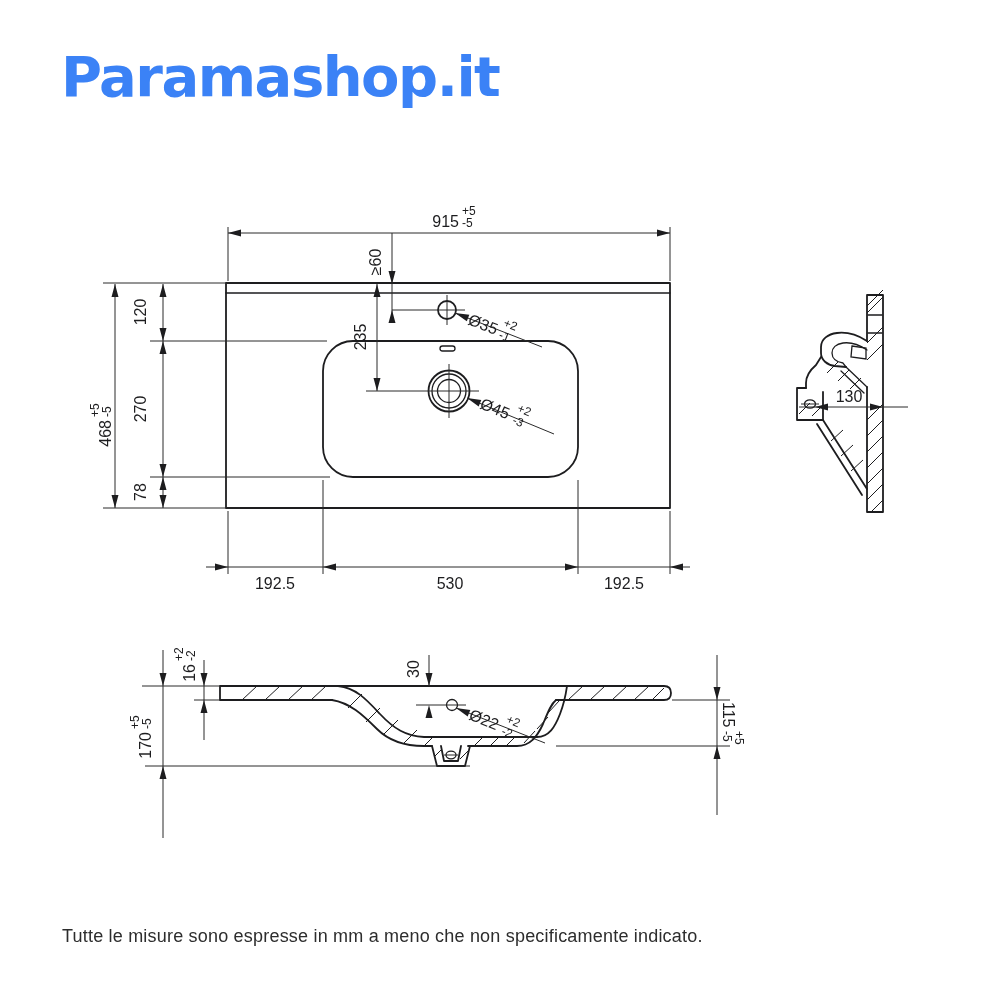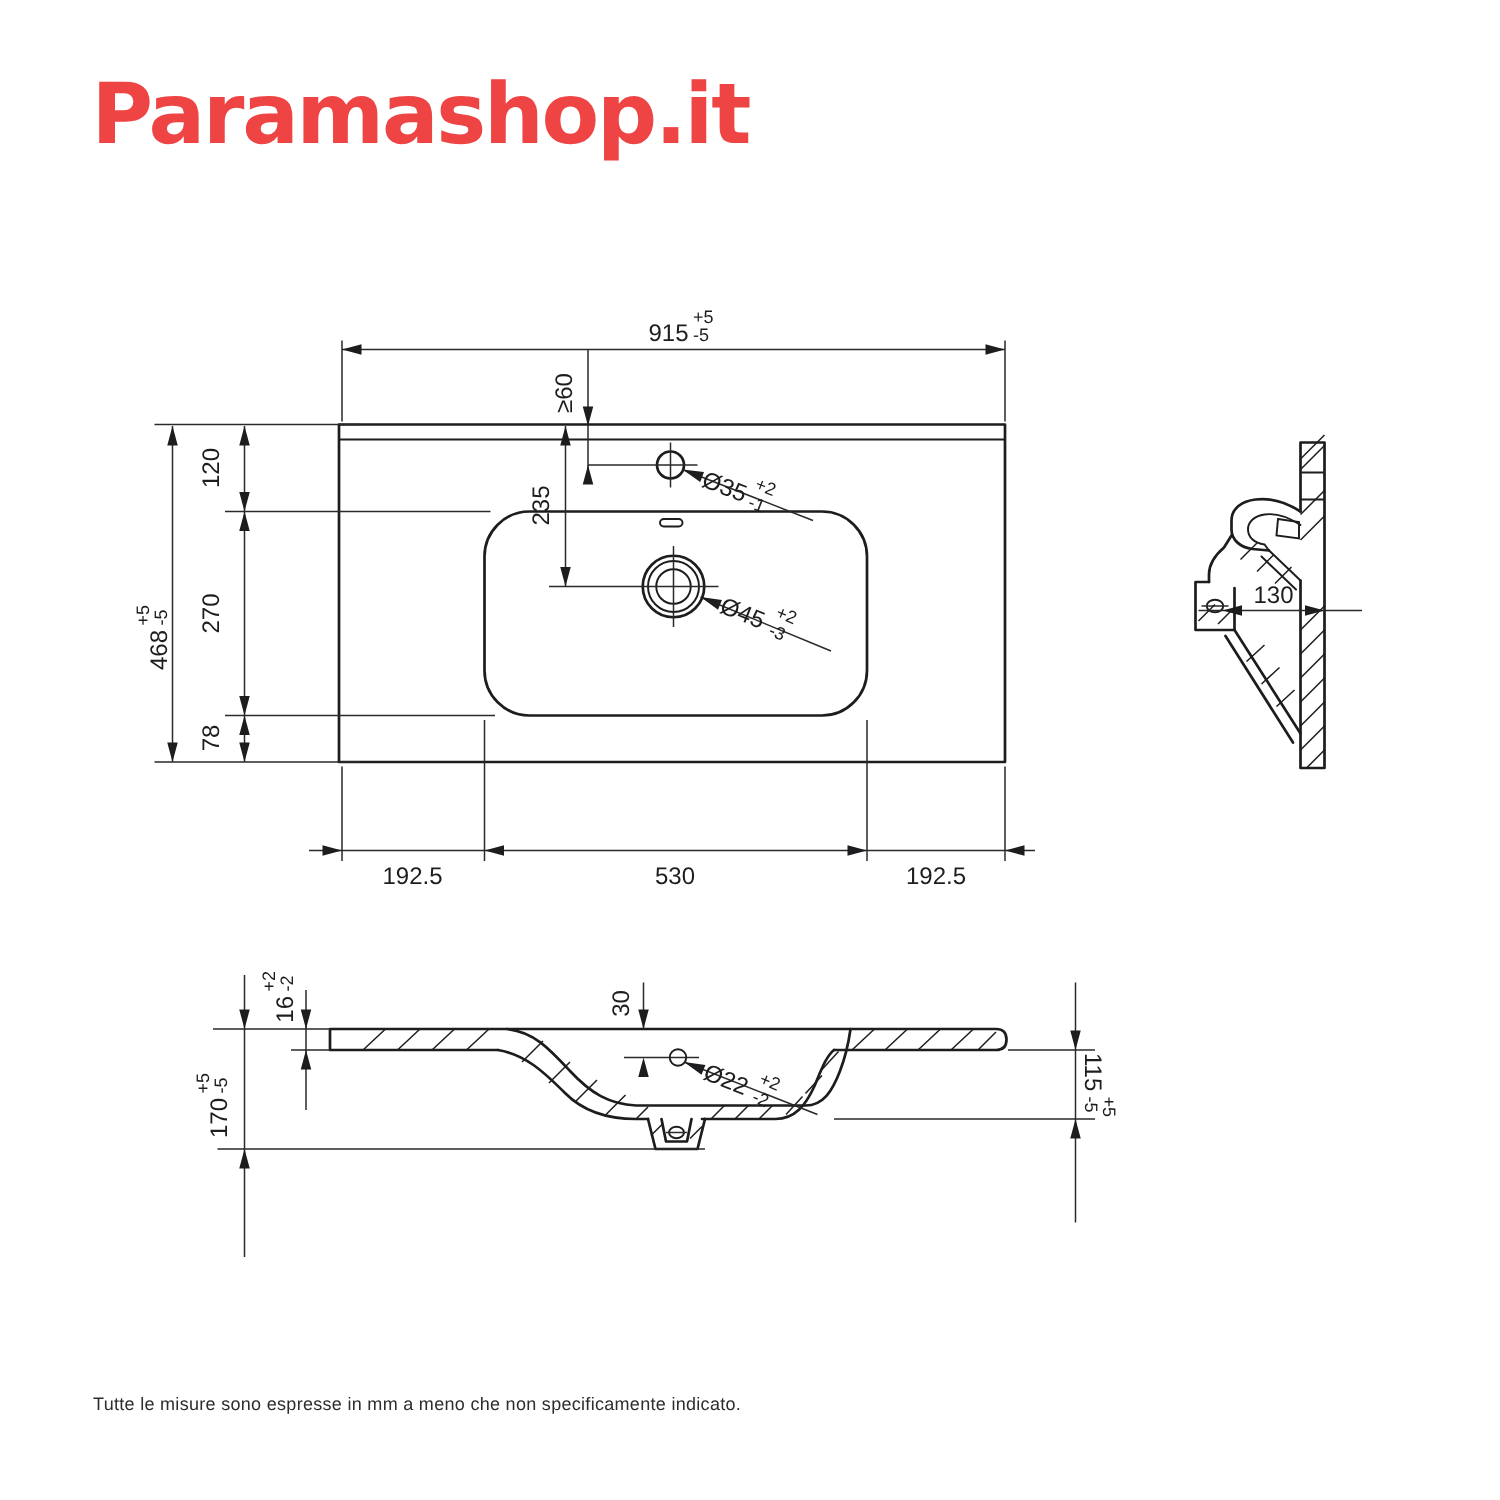"Paramashop.it" .logo { color: #ef4444 -> #3b82f6 }
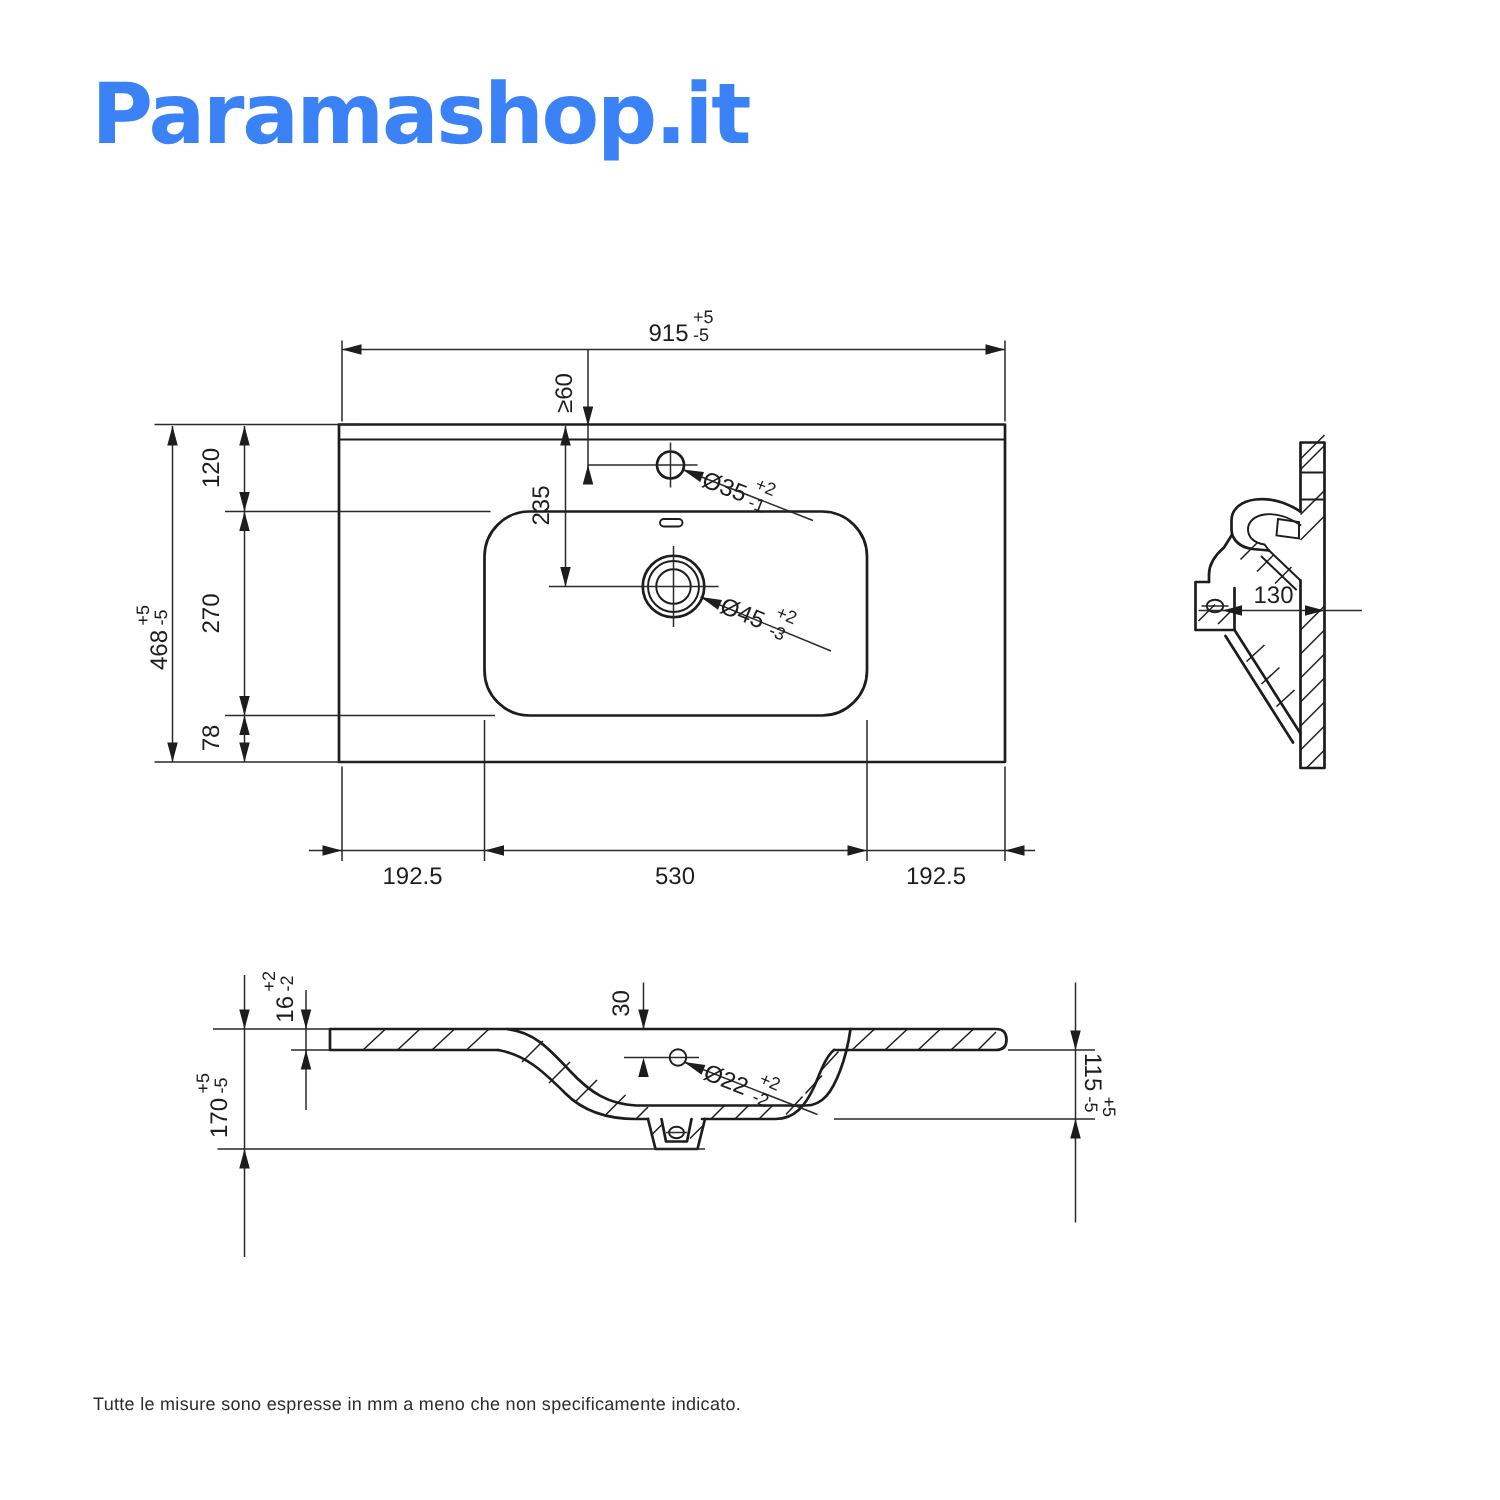"Tutte le misure sono espresse" .footer { font-size: 12px -> 18px }
